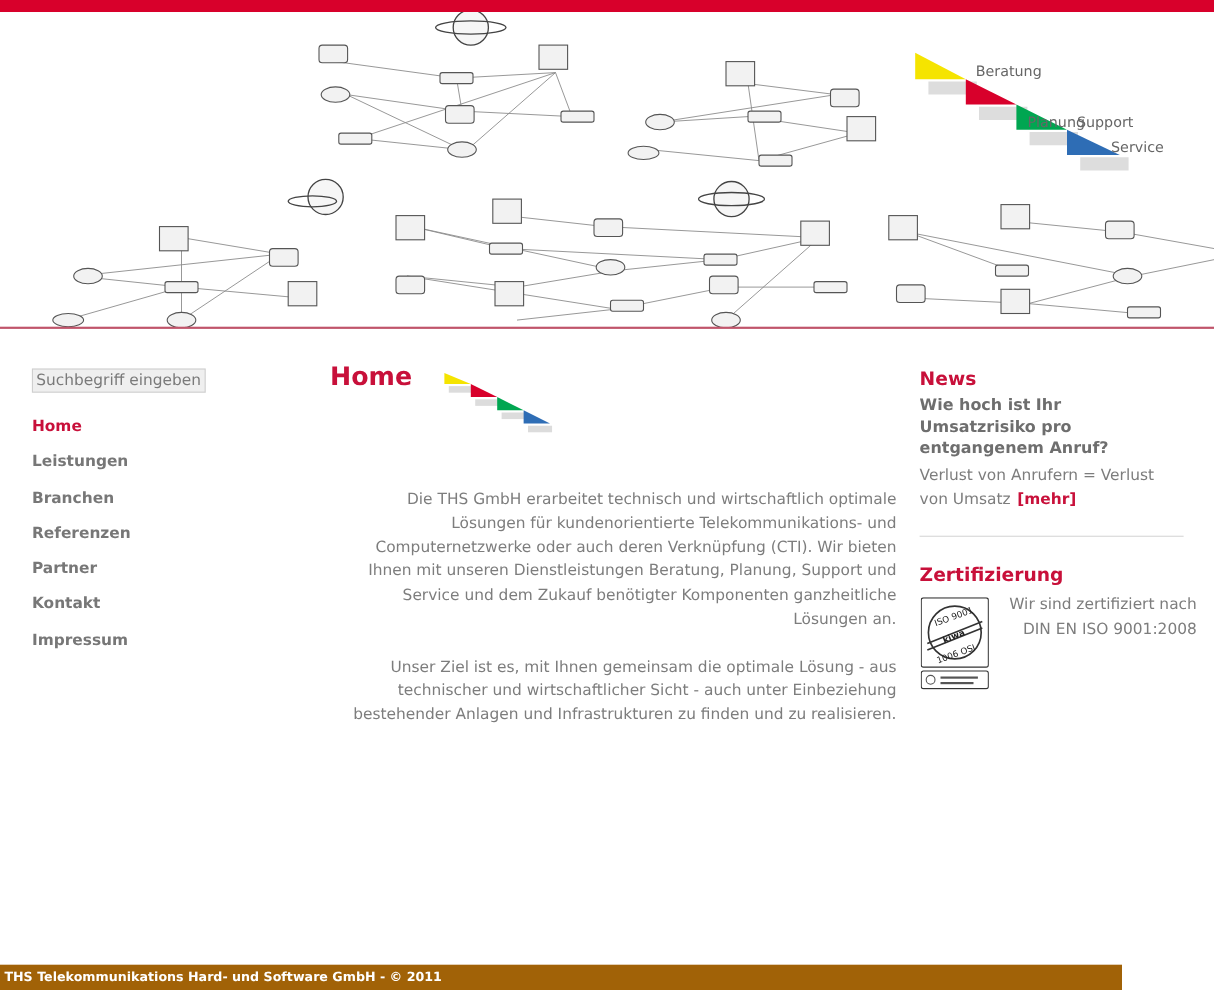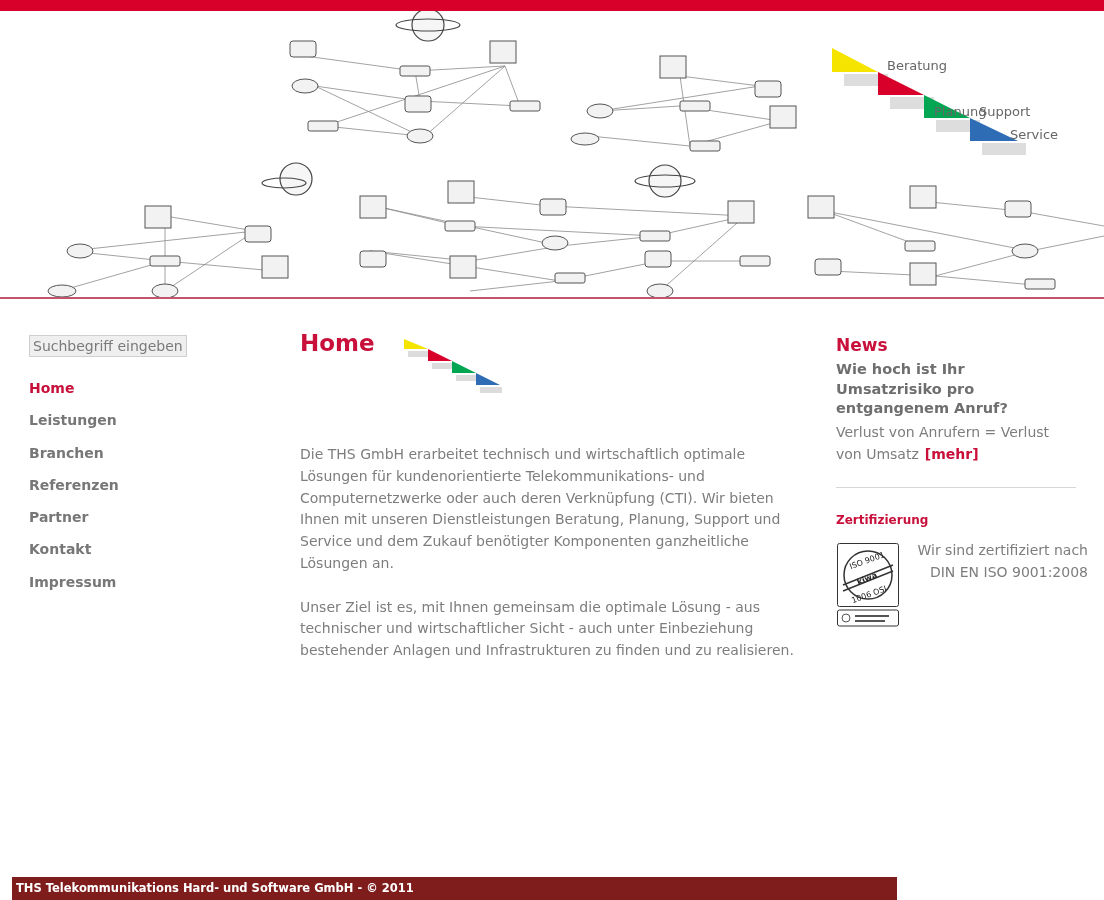"Die THS GmbH erarbeitet technisch" .content p { text-align: none -> right }
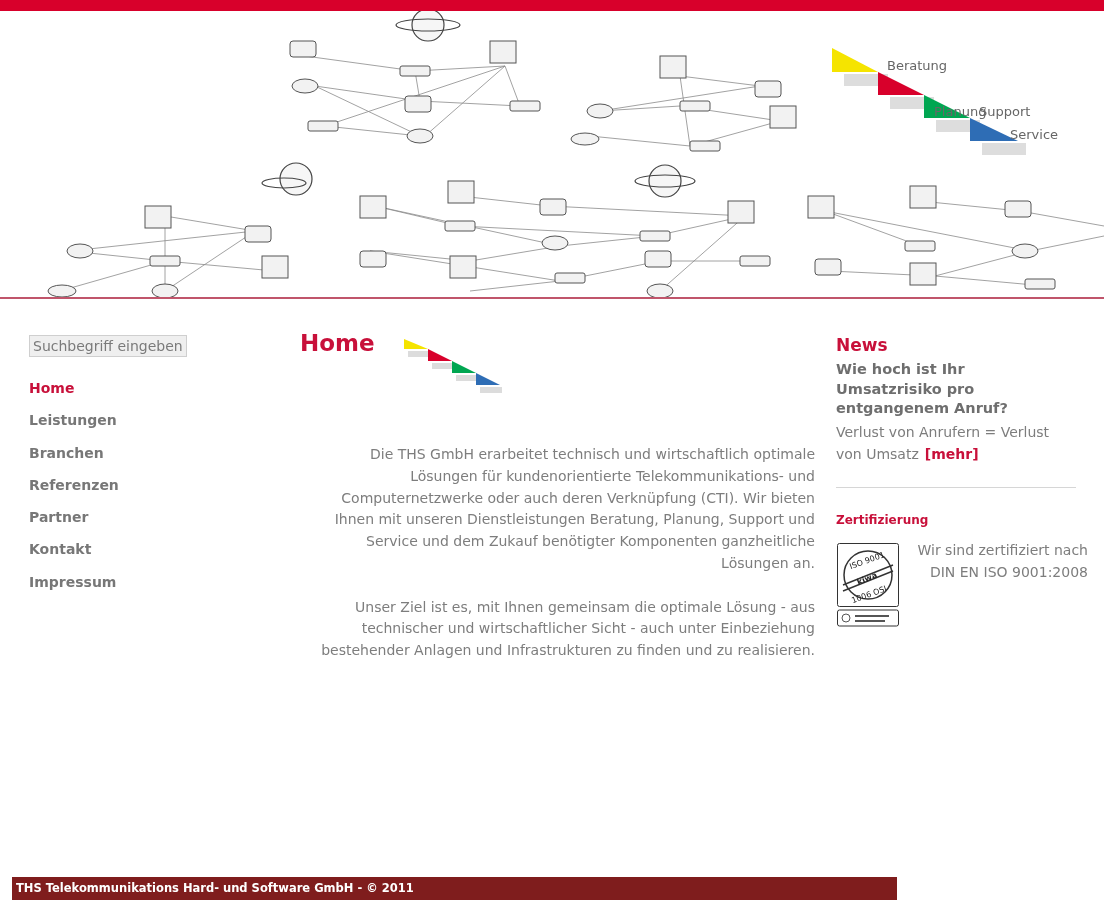"Zertifizierung" .cert-title { font-size: 12px -> 17px }
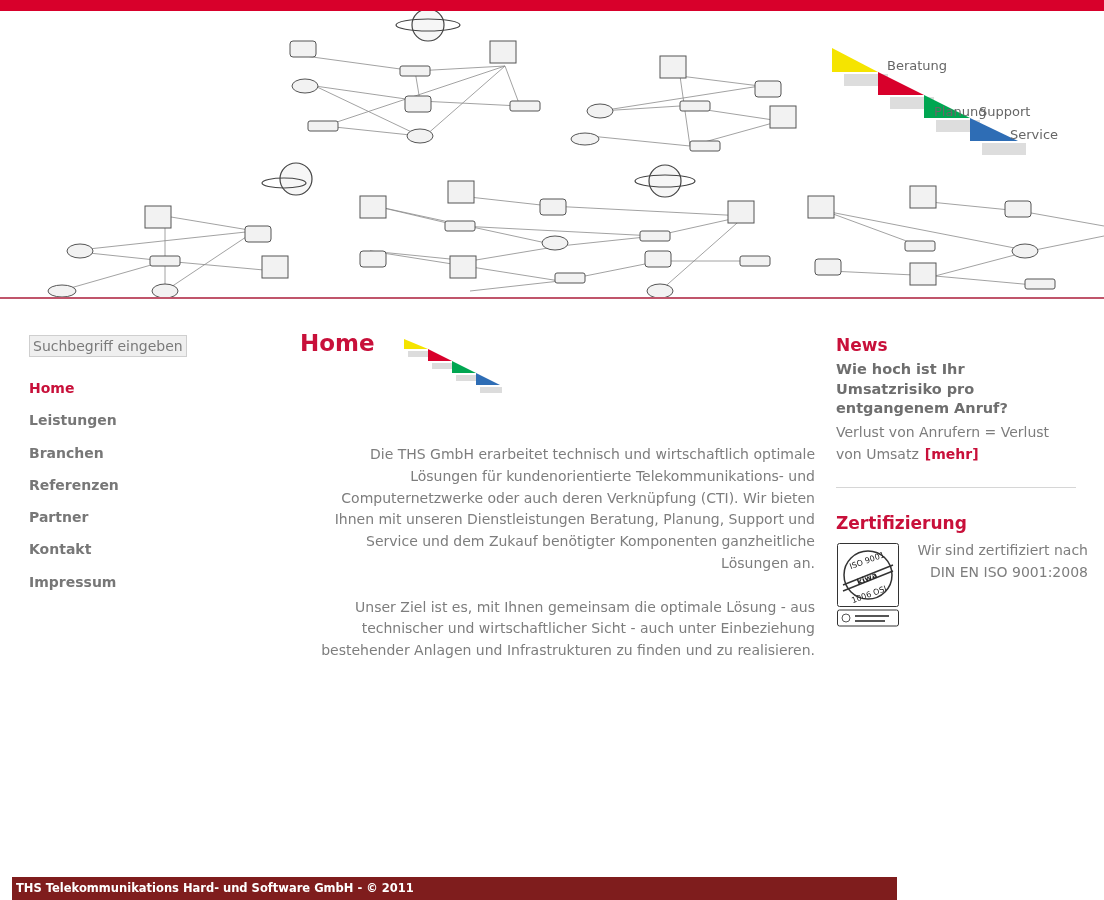"THS Telekommunikations Hard- und" .footer { background: #7f1d1d -> #a16207; margin-left: 12px -> none; width: 885px -> 1020px }
